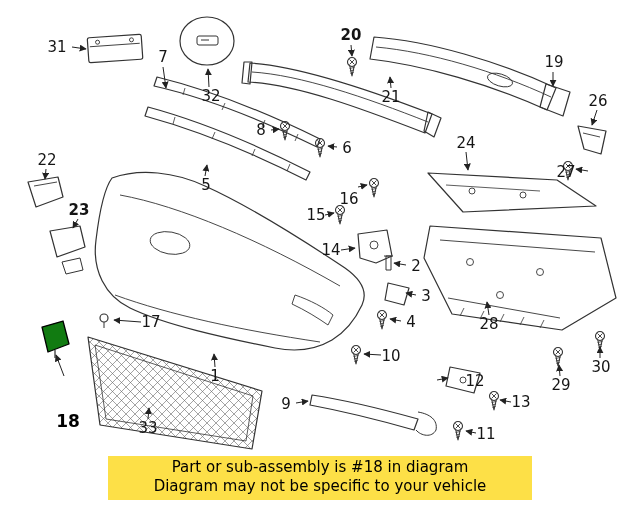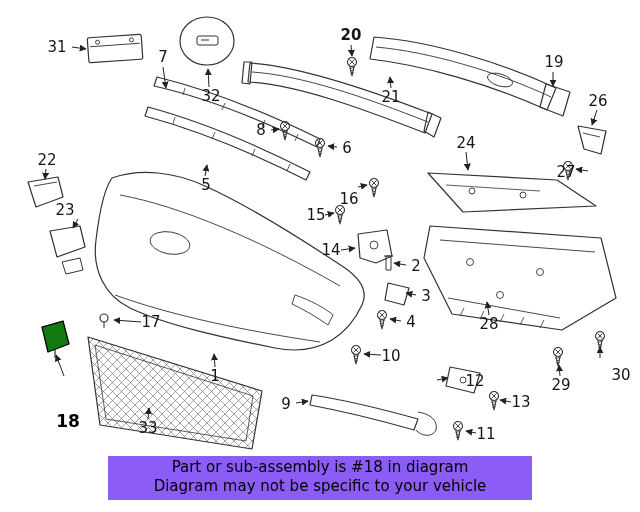"23" div.part-label { font-weight: none -> bold; left: 65px -> 79px }
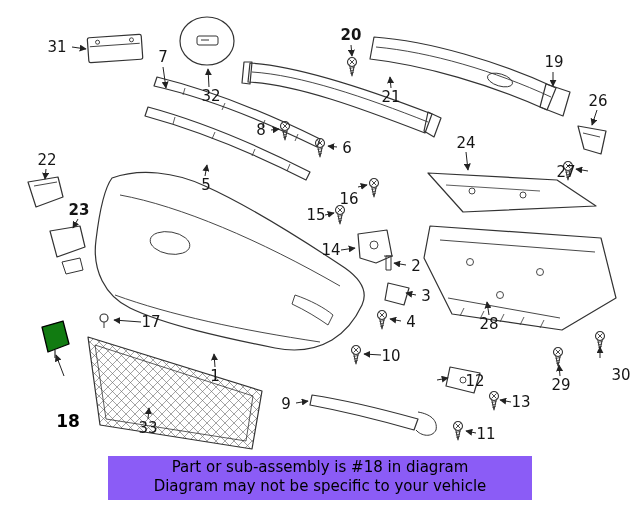"30" div.part-label { margin-left: 20px -> none; top: 375px -> 367px }
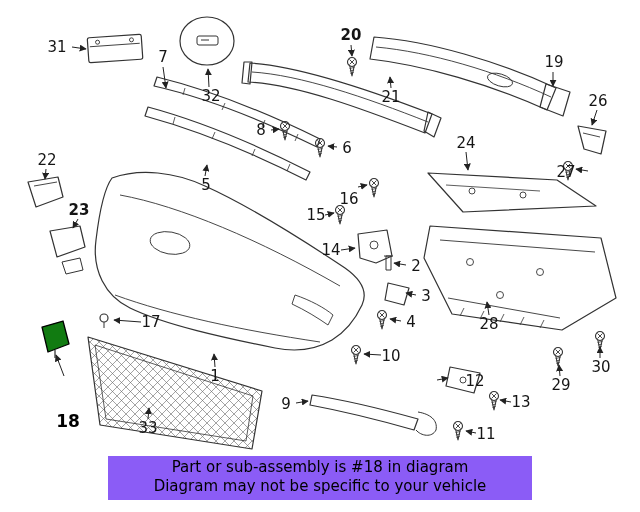"Part or sub-assembly is #18" div.banner { background: #8b5cf6 -> #fde047 }
